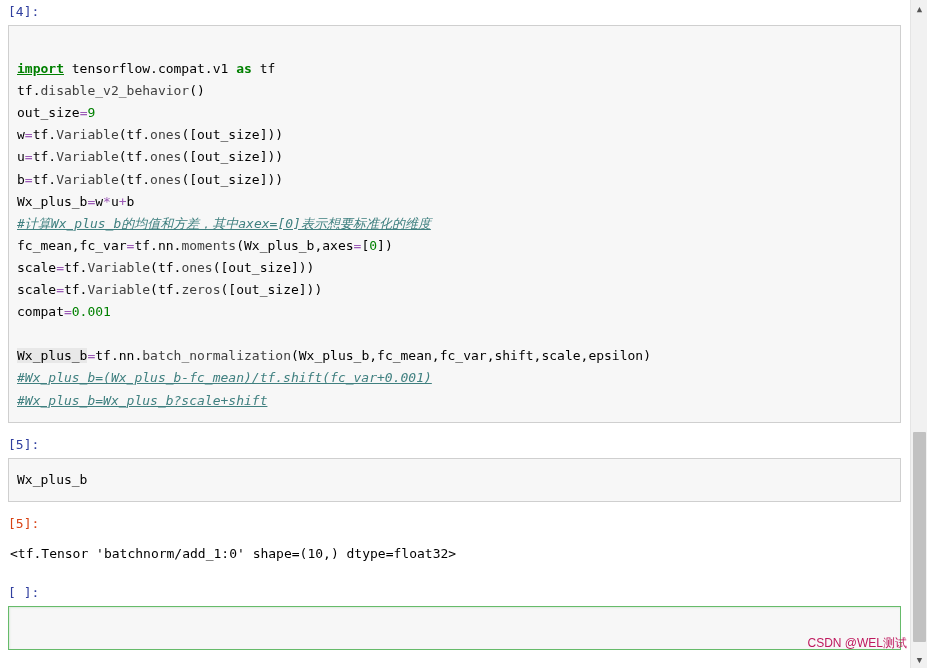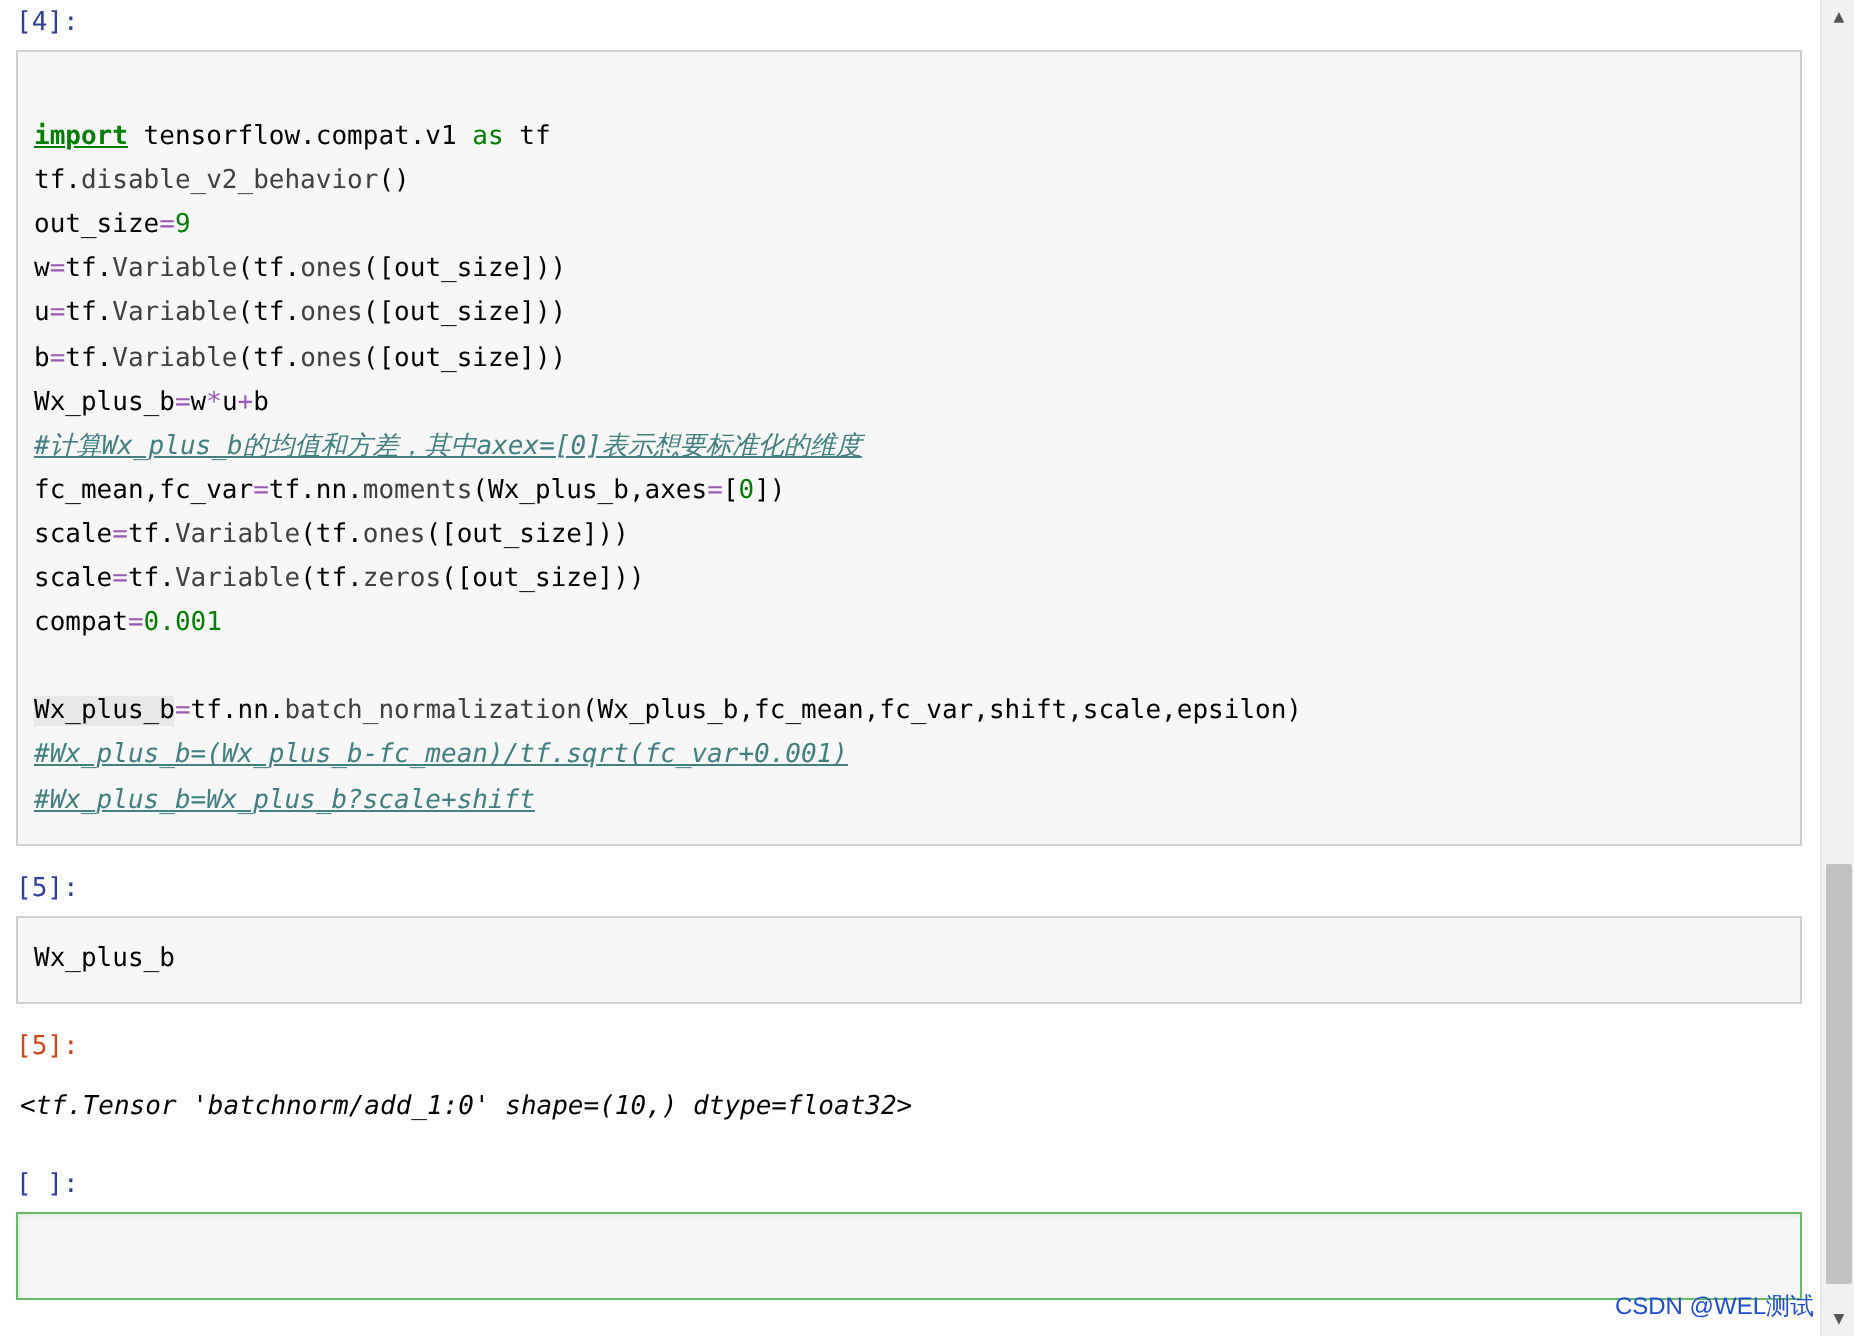"as" .k-as { font-weight: normal -> bold }
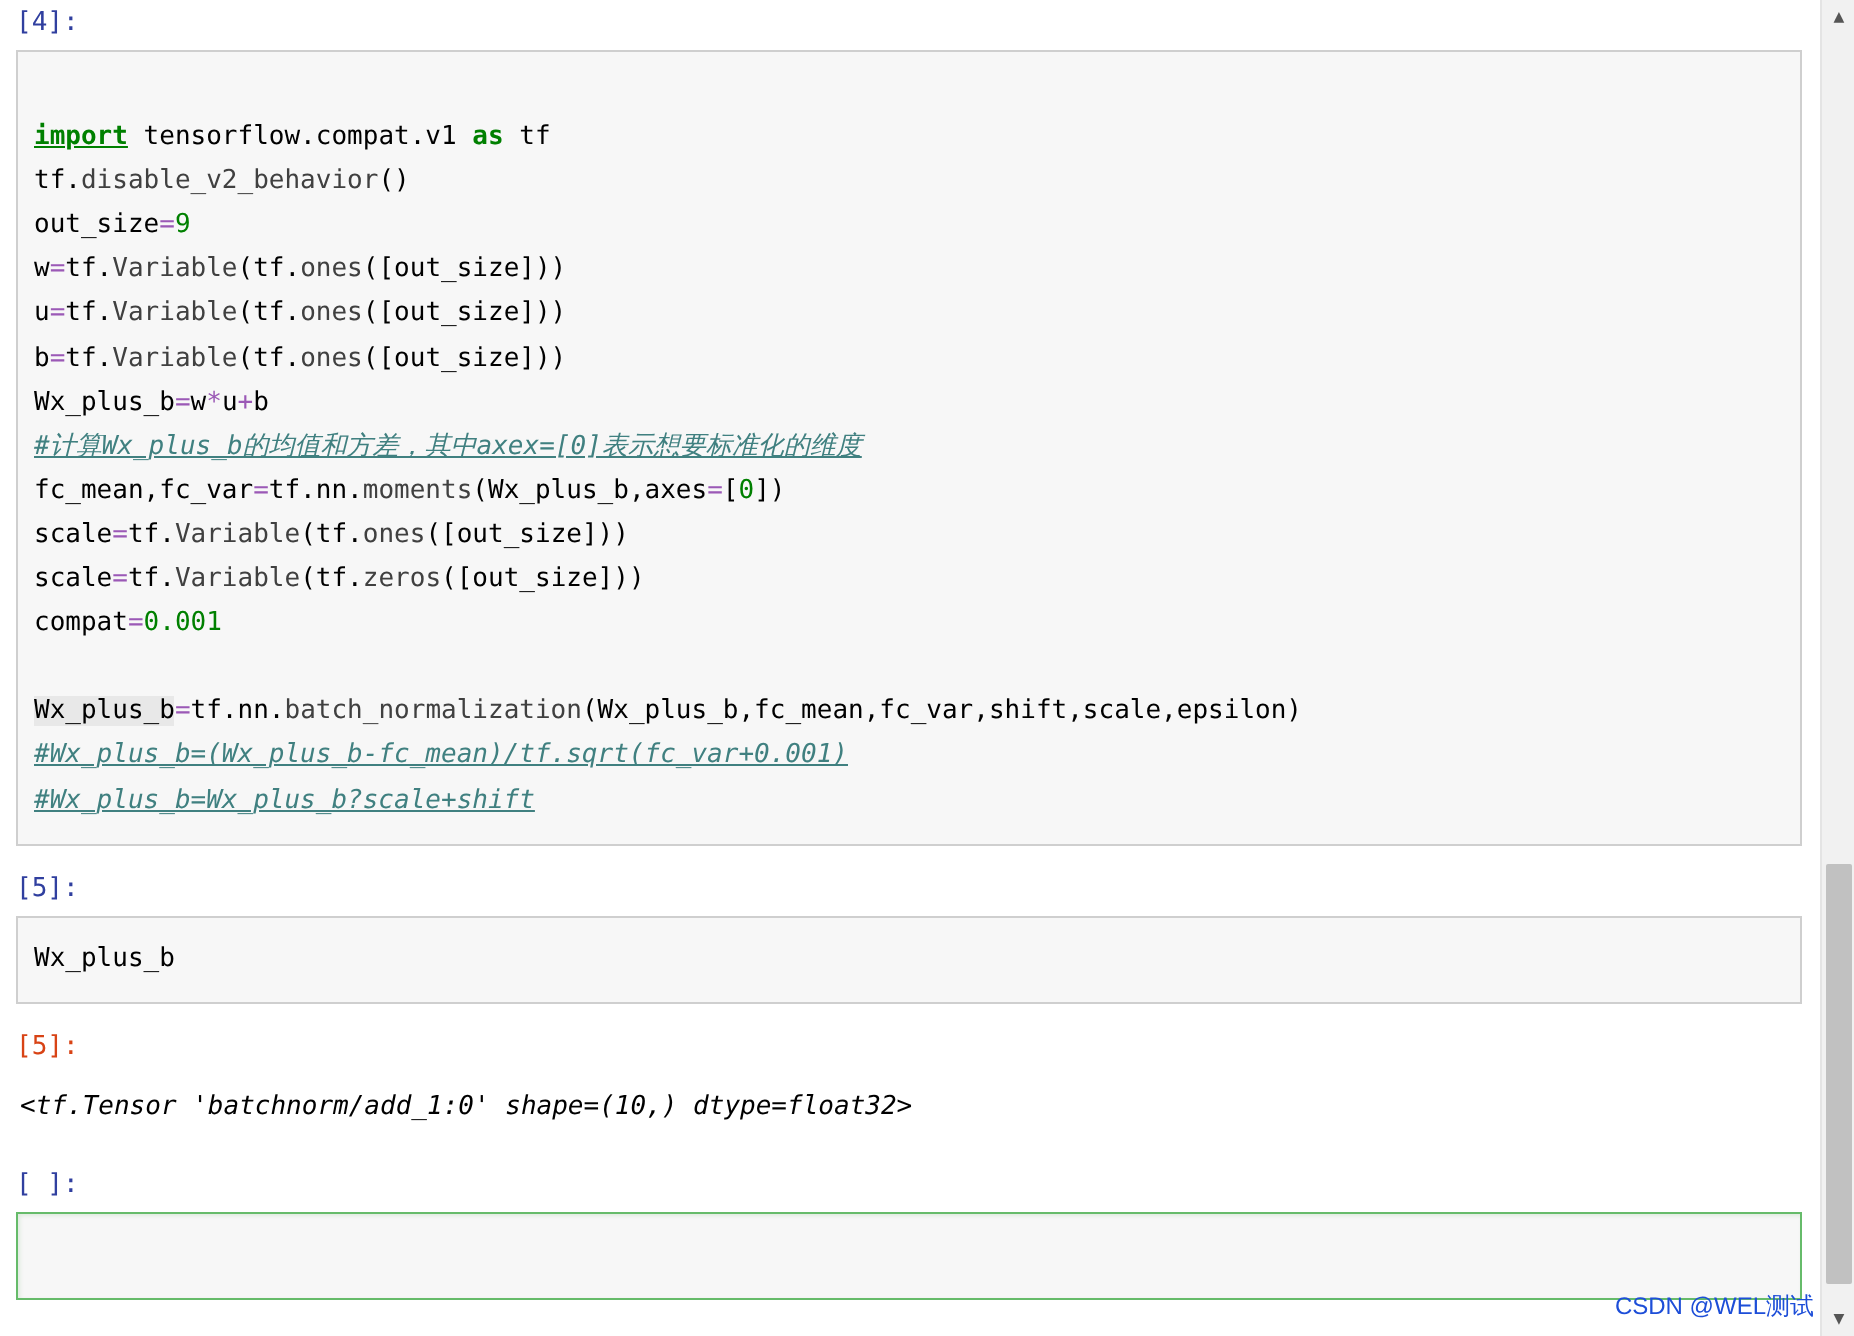"#Wx_plus_b=(Wx_plus_b-fc_mean)/tf.sqrt(f" span.k-comment { text: /tf.sqrt -> /tf.shift }
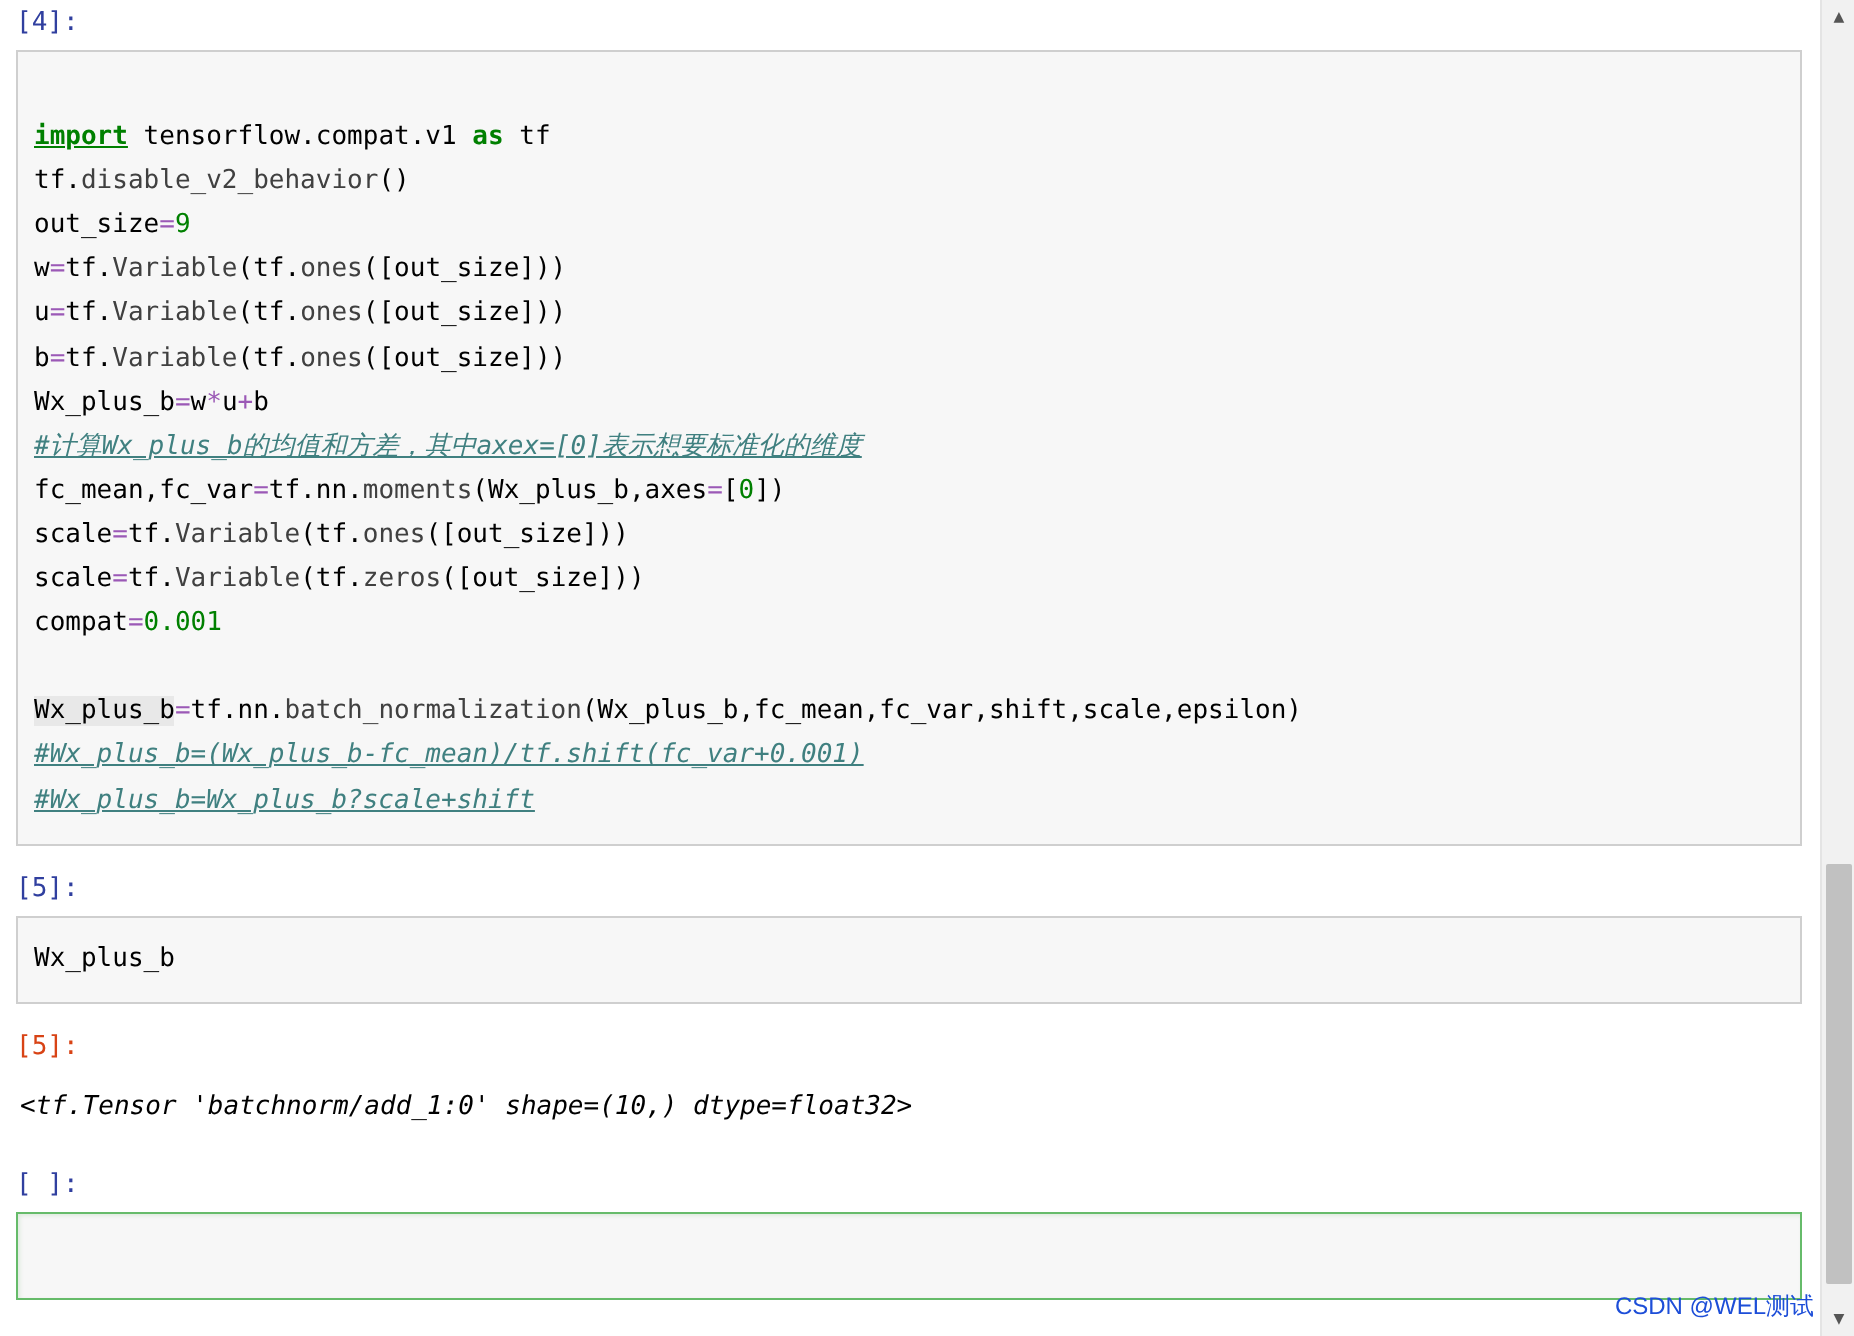"<tf.Tensor 'batchnorm/add_1:0'" .output-text { font-style: italic -> none }
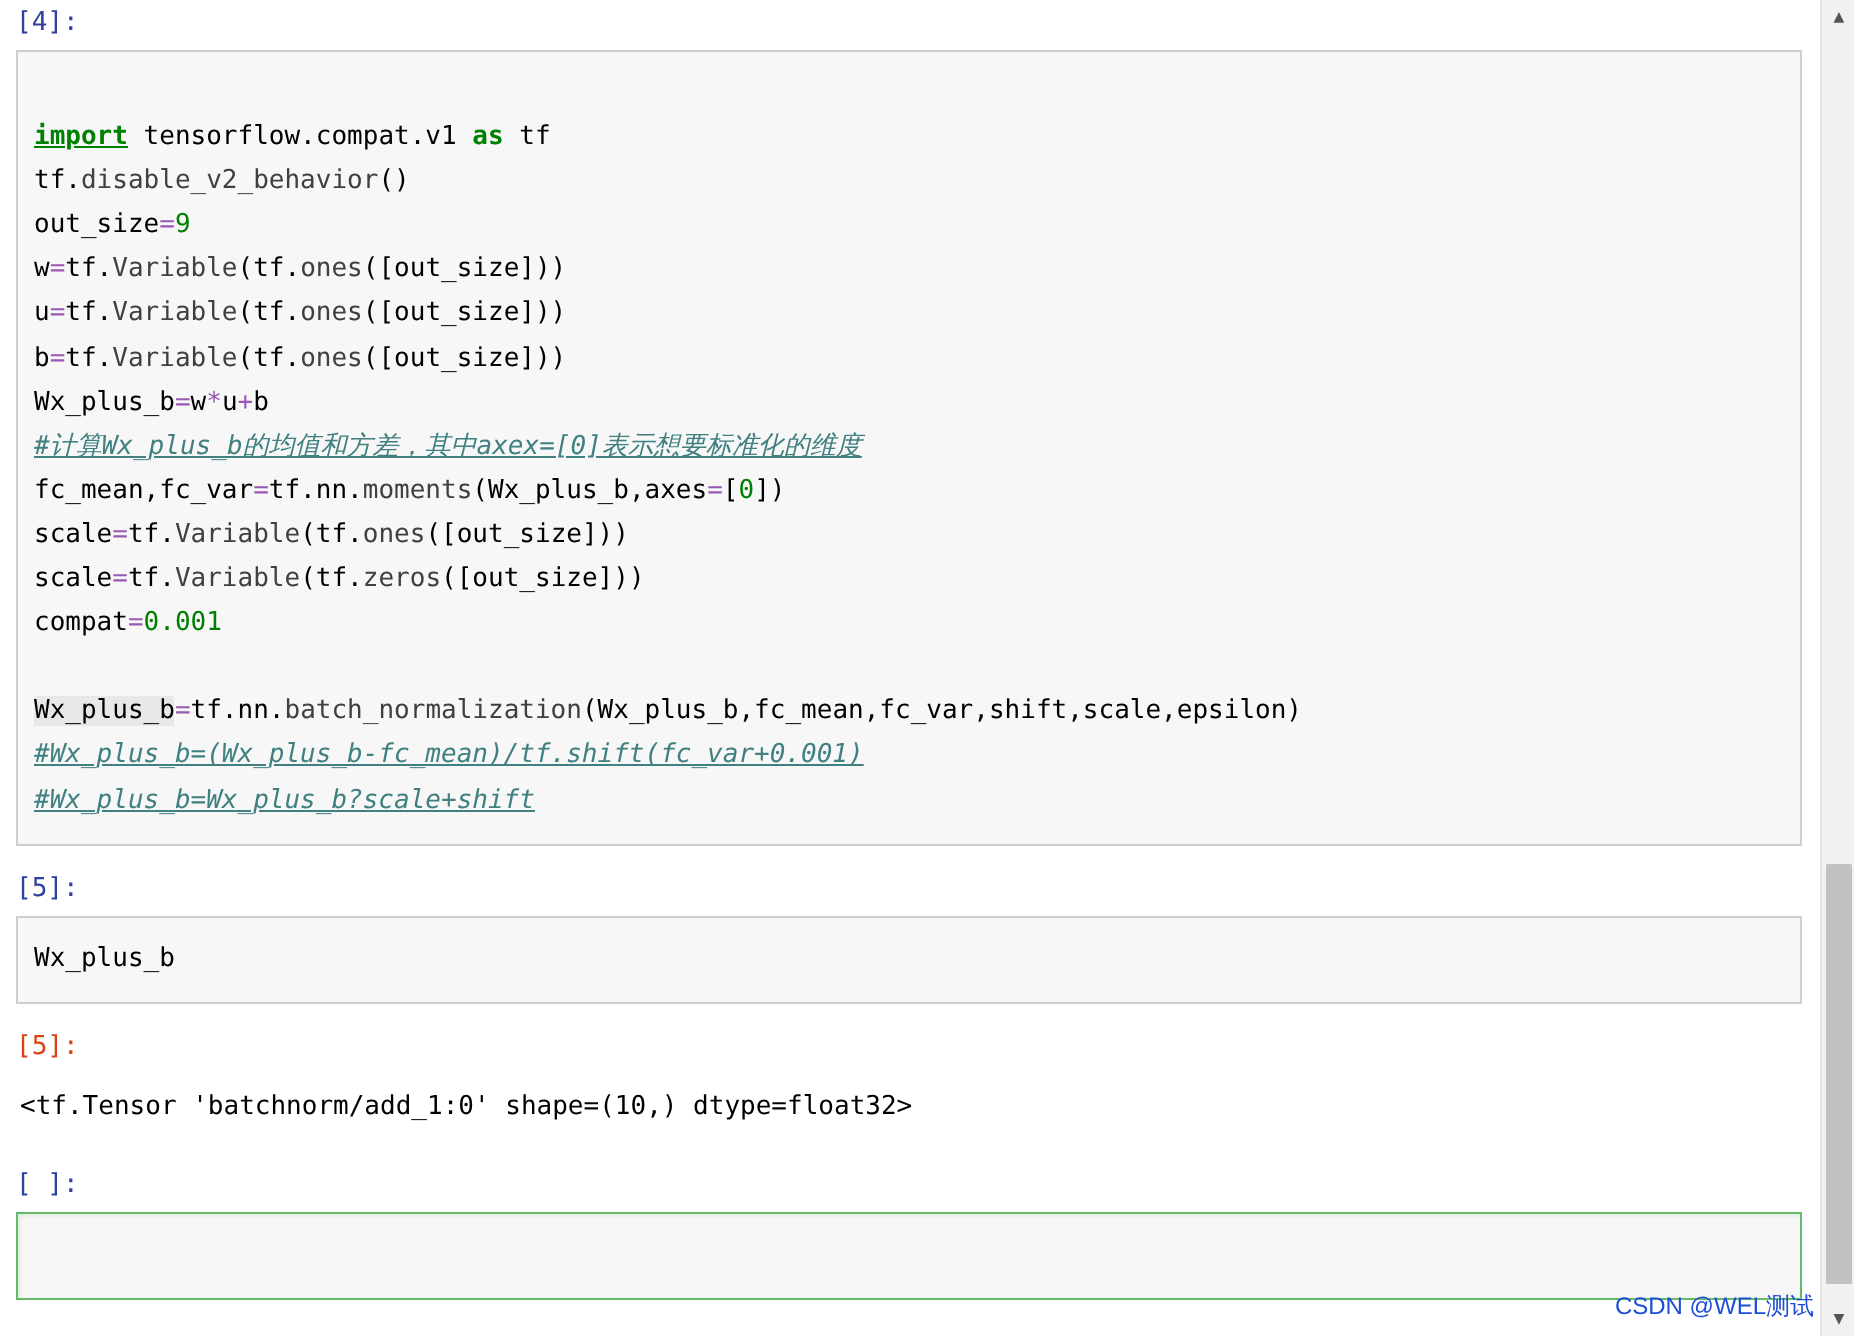"CSDN @WEL测试" .watermark { bottom: 6px -> 16px; color: #1d4ed8 -> #be185d }
